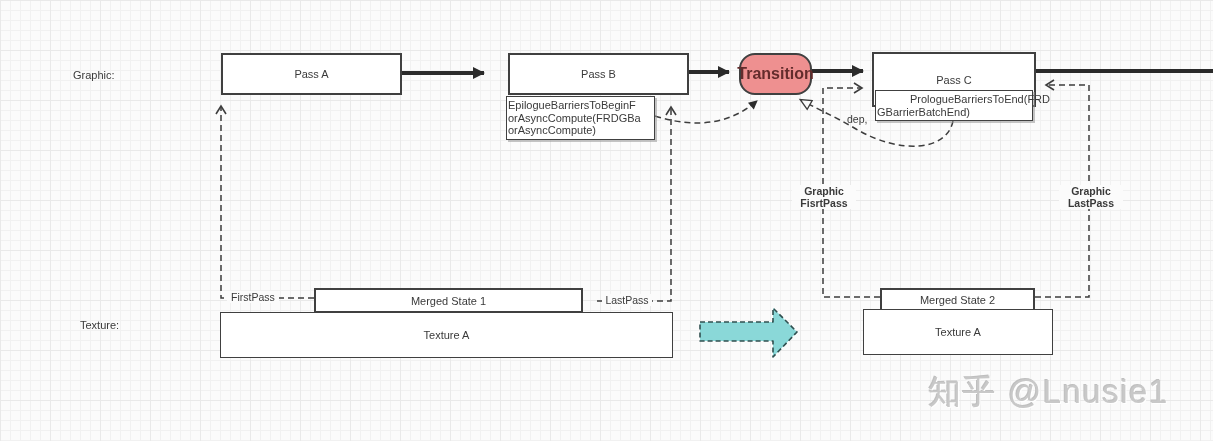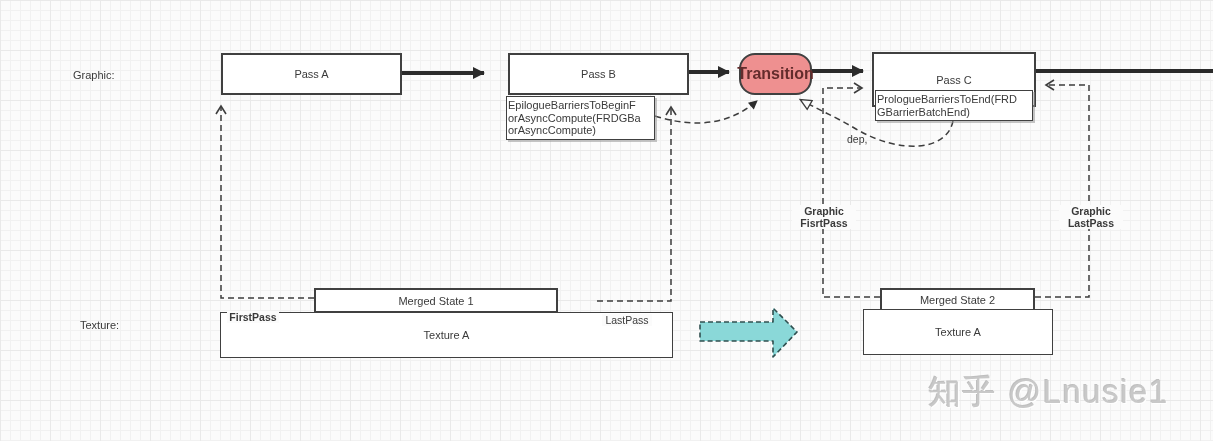"PrologueBarriersToEnd(FRD" span { padding-left: none -> 33px }
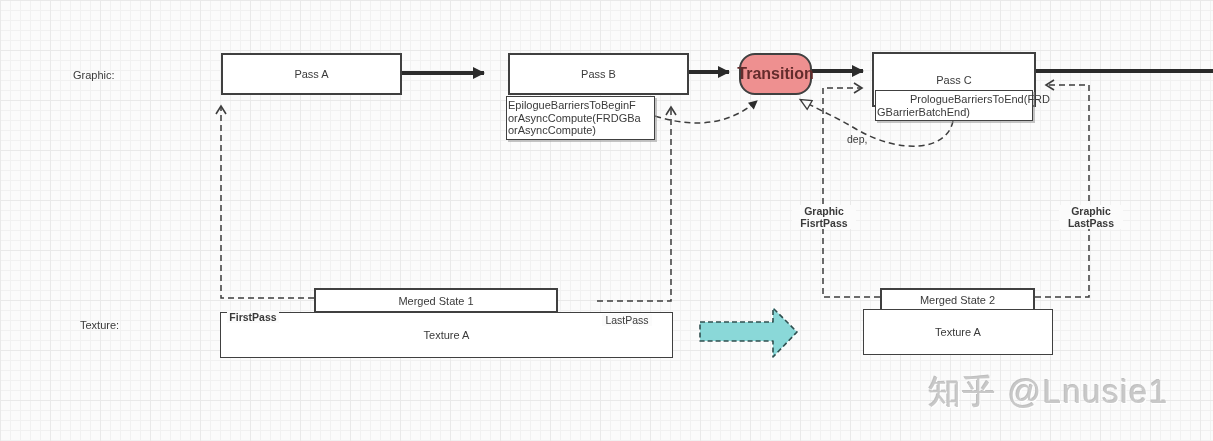"dep," .line-label { margin-top: 20px -> none }
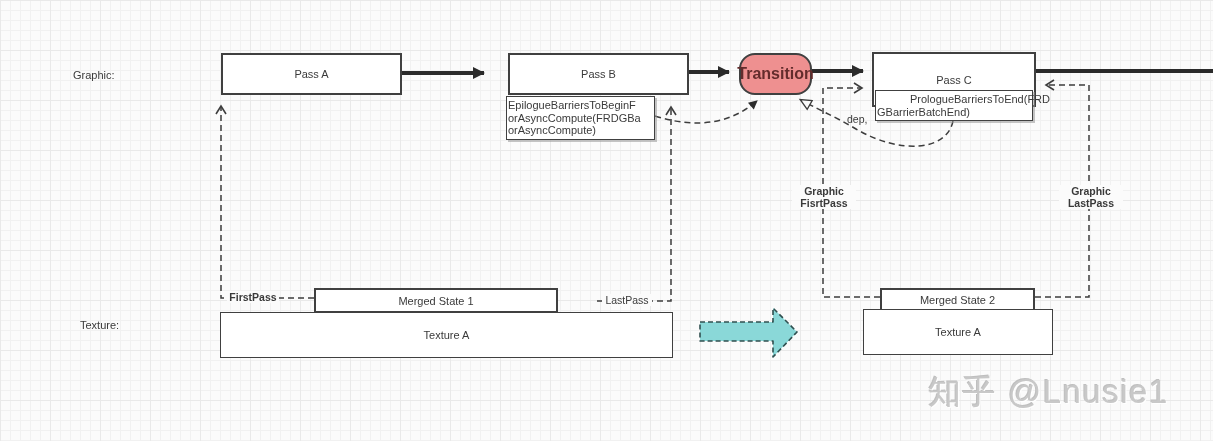"FirstPass" .first-pass-label { font-weight: bold -> none }
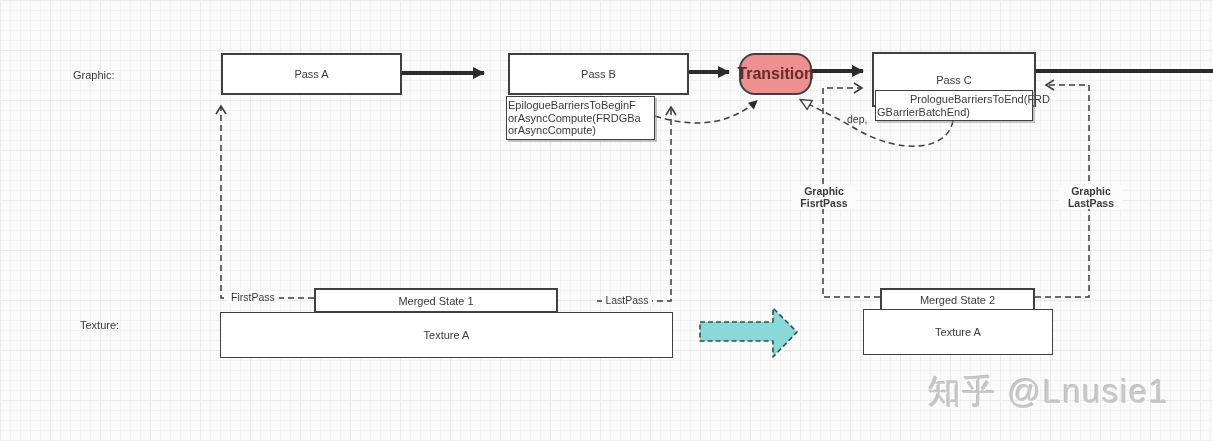"Merged State 1" .merged-1 { width: 244px -> 269px }
